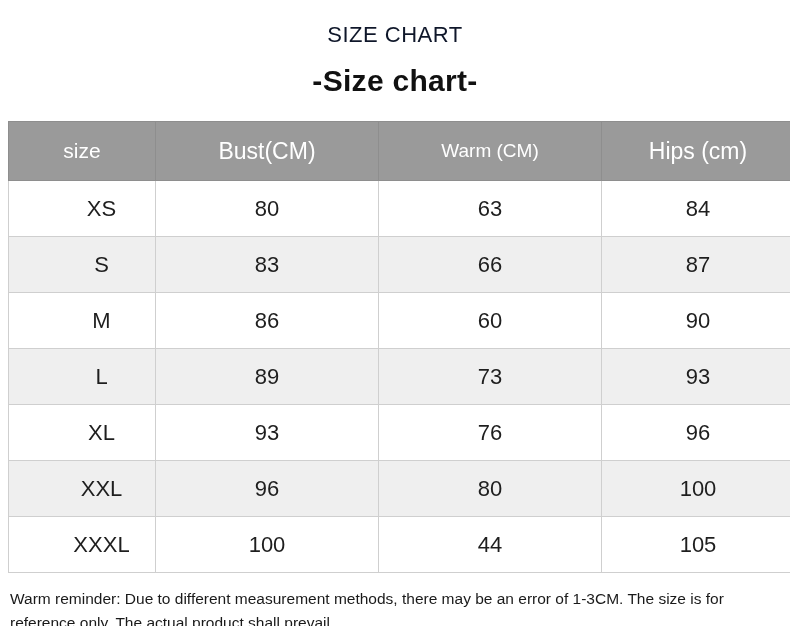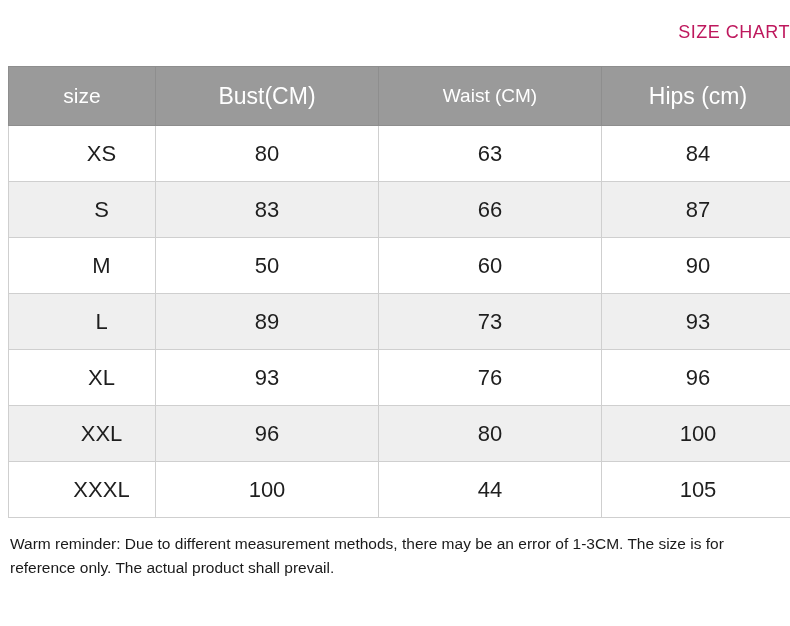"SIZE CHART" .eyebrow { color: #be185d -> #0f172a; font-size: 18px -> 22px; text-align: right -> center }
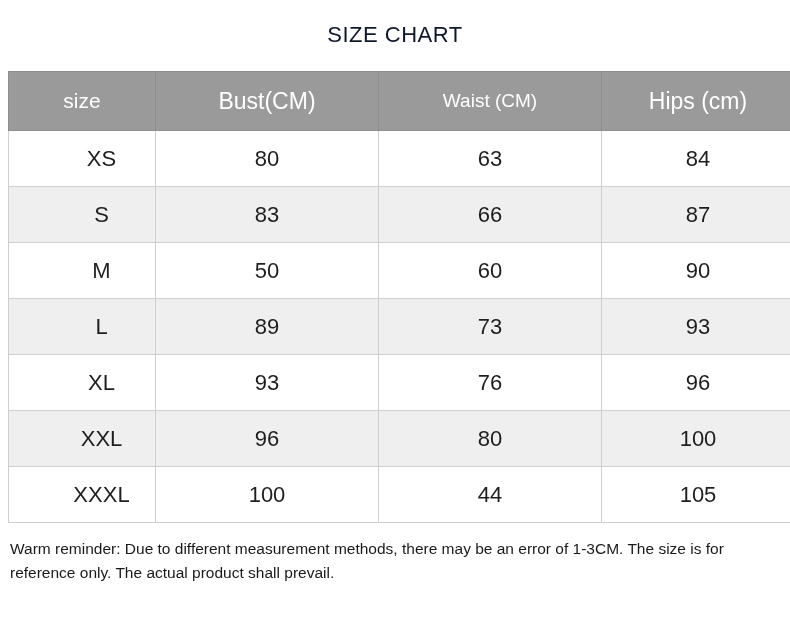"-Size chart-" div.headline { html: none -> <div>-Size chart-</div> }
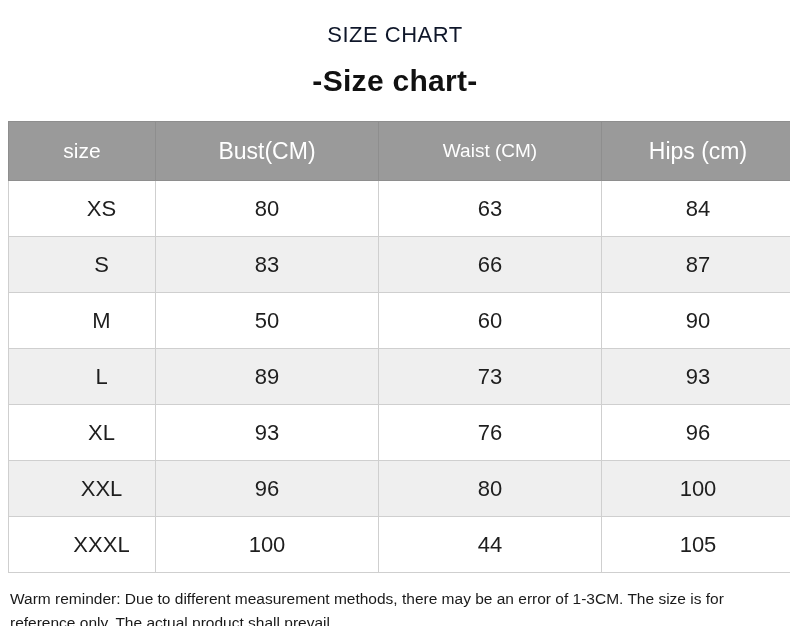"Waist (CM)" th.col-waist { text: Waist -> Warm }
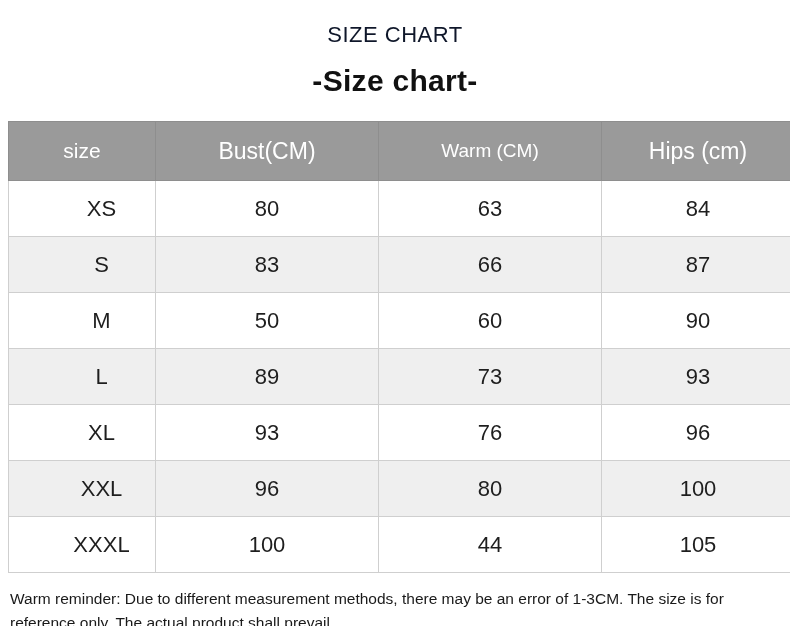"50" td { text: 50 -> 86 }
